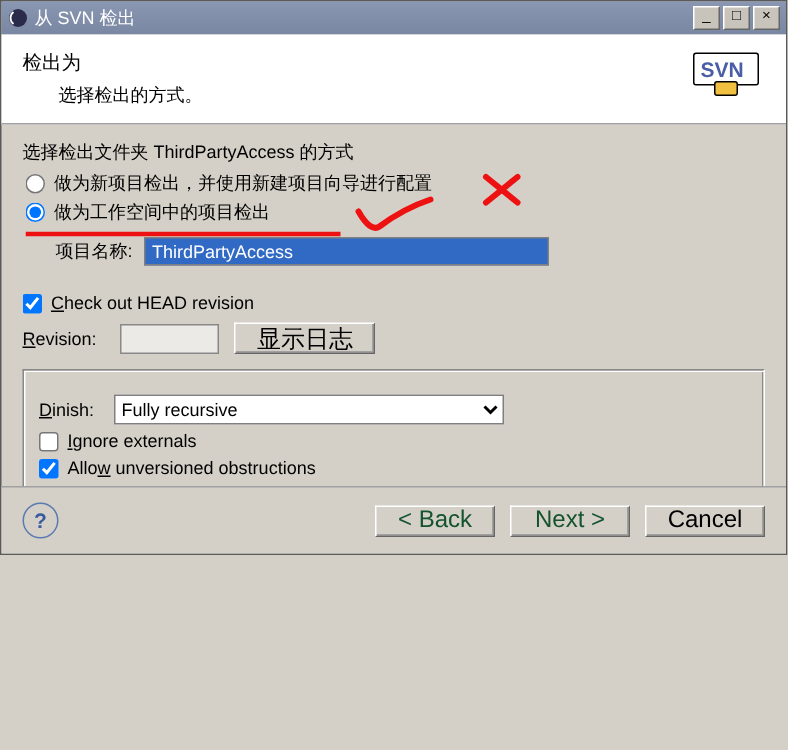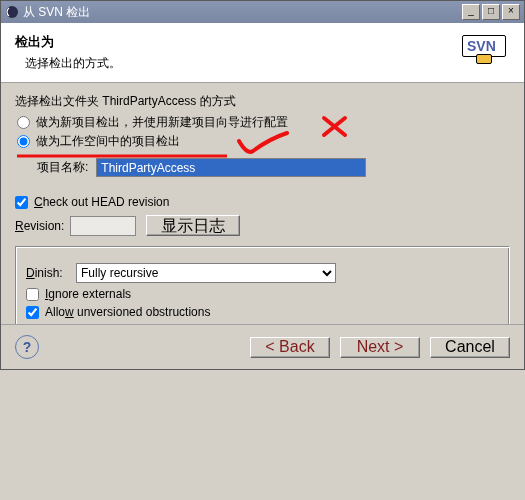"检出为" .header h1 { font-weight: bold -> normal }
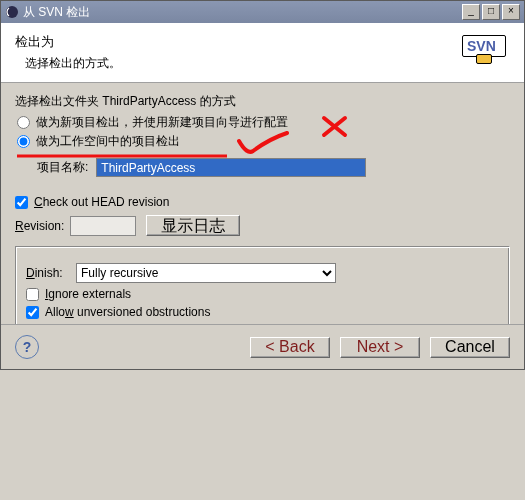"选择检出的方式。" .header p { margin: 4px 0 0 10px -> 4px 0 0 24px }
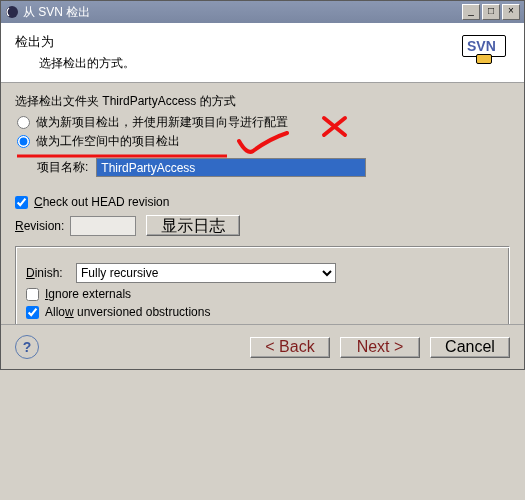"Revision:" .rev-row label { margin-right: 6px -> 16px }
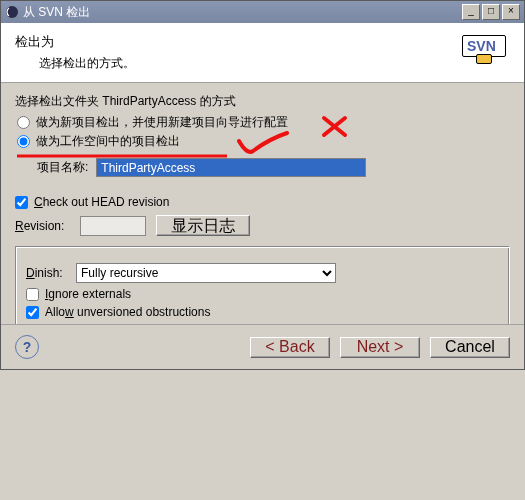"< Back" .btn[disabled] { color: #7f1d1d -> #14532d }
